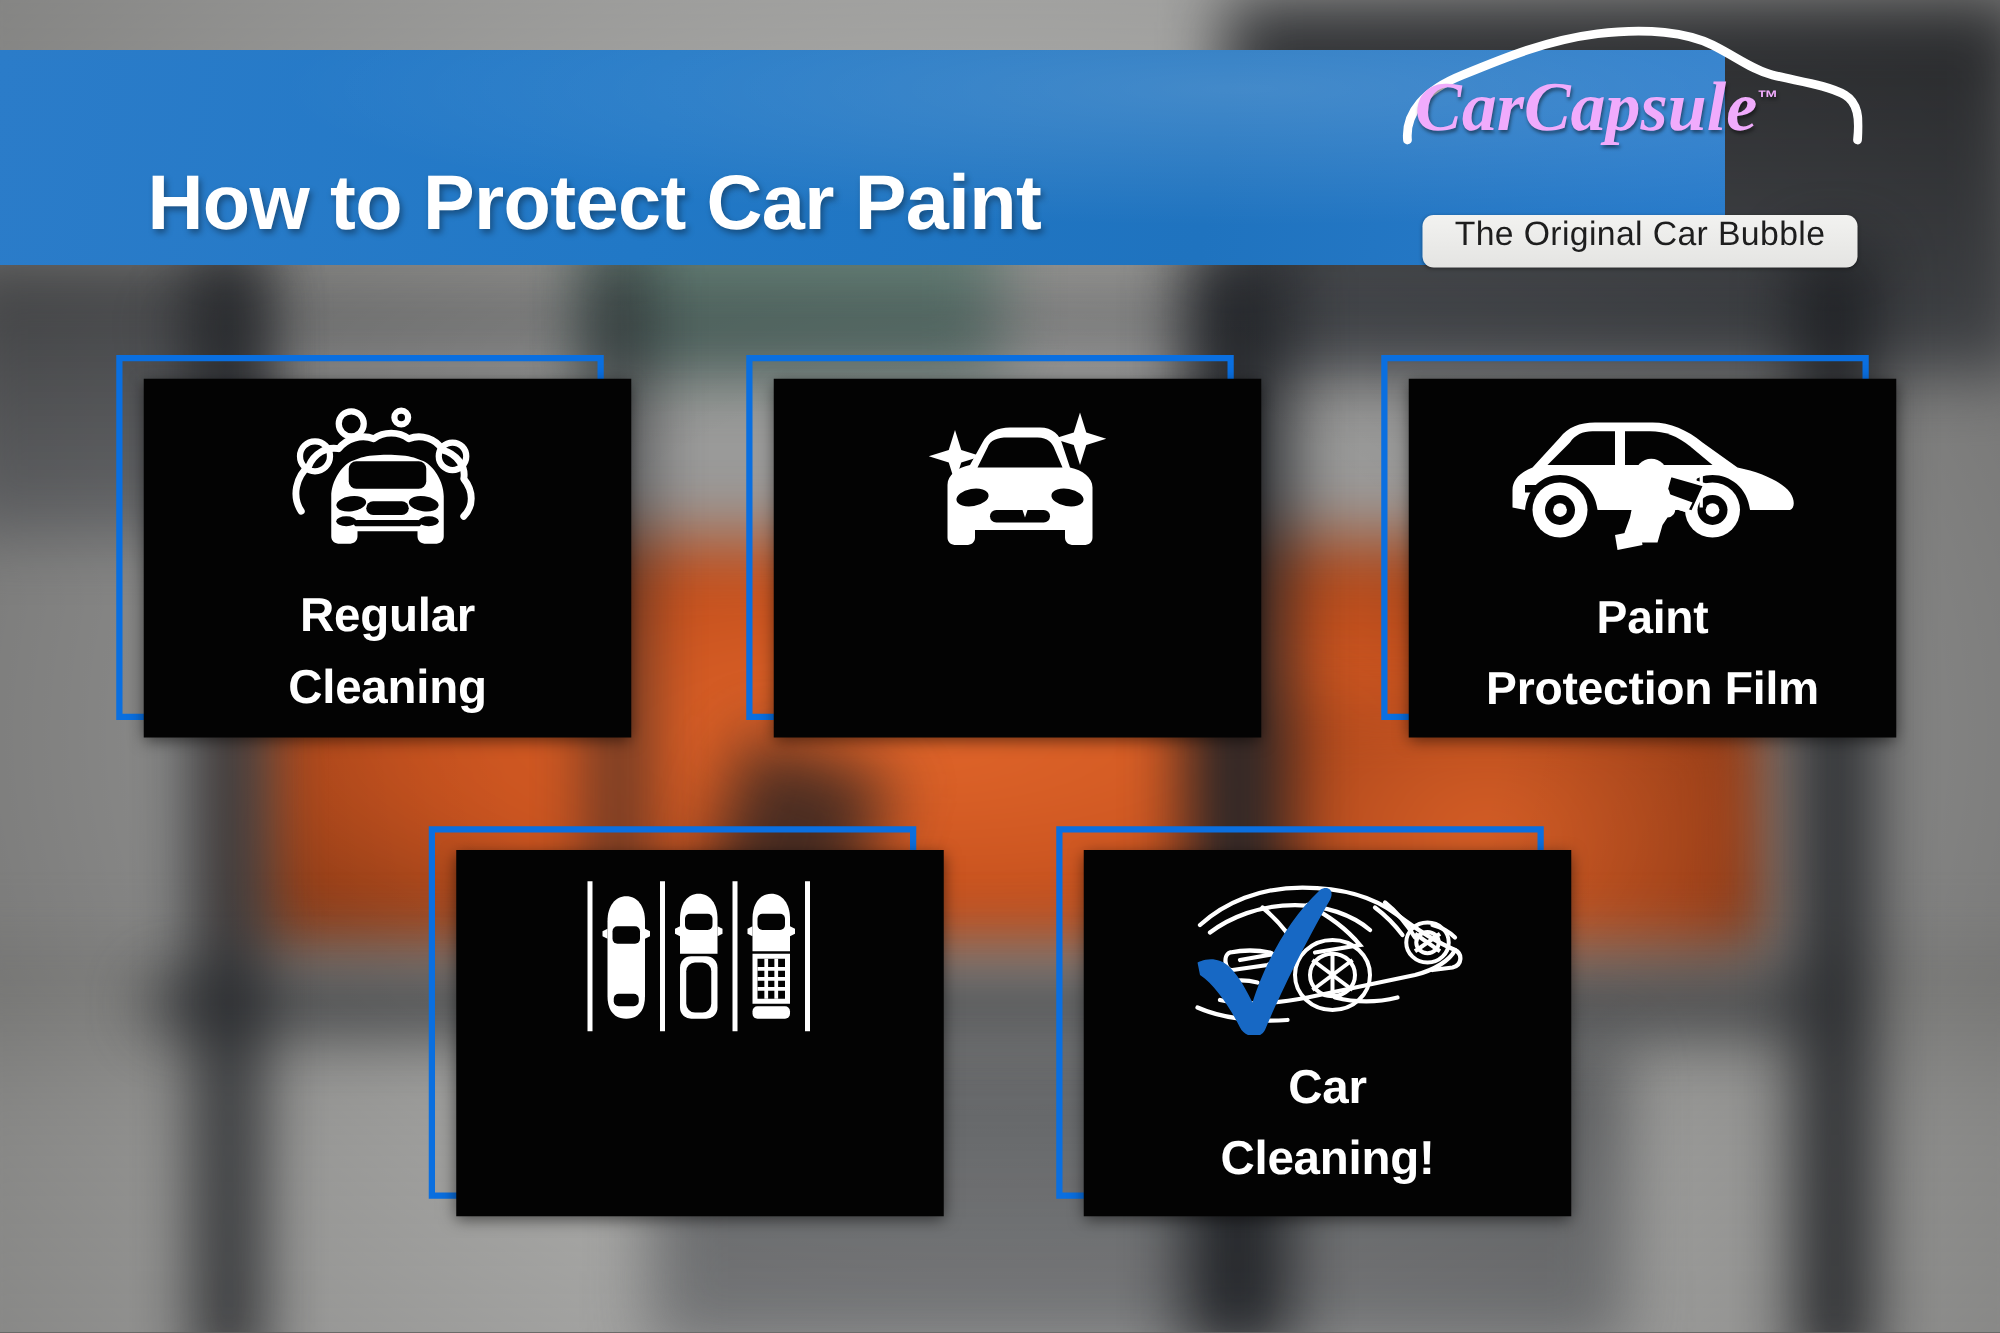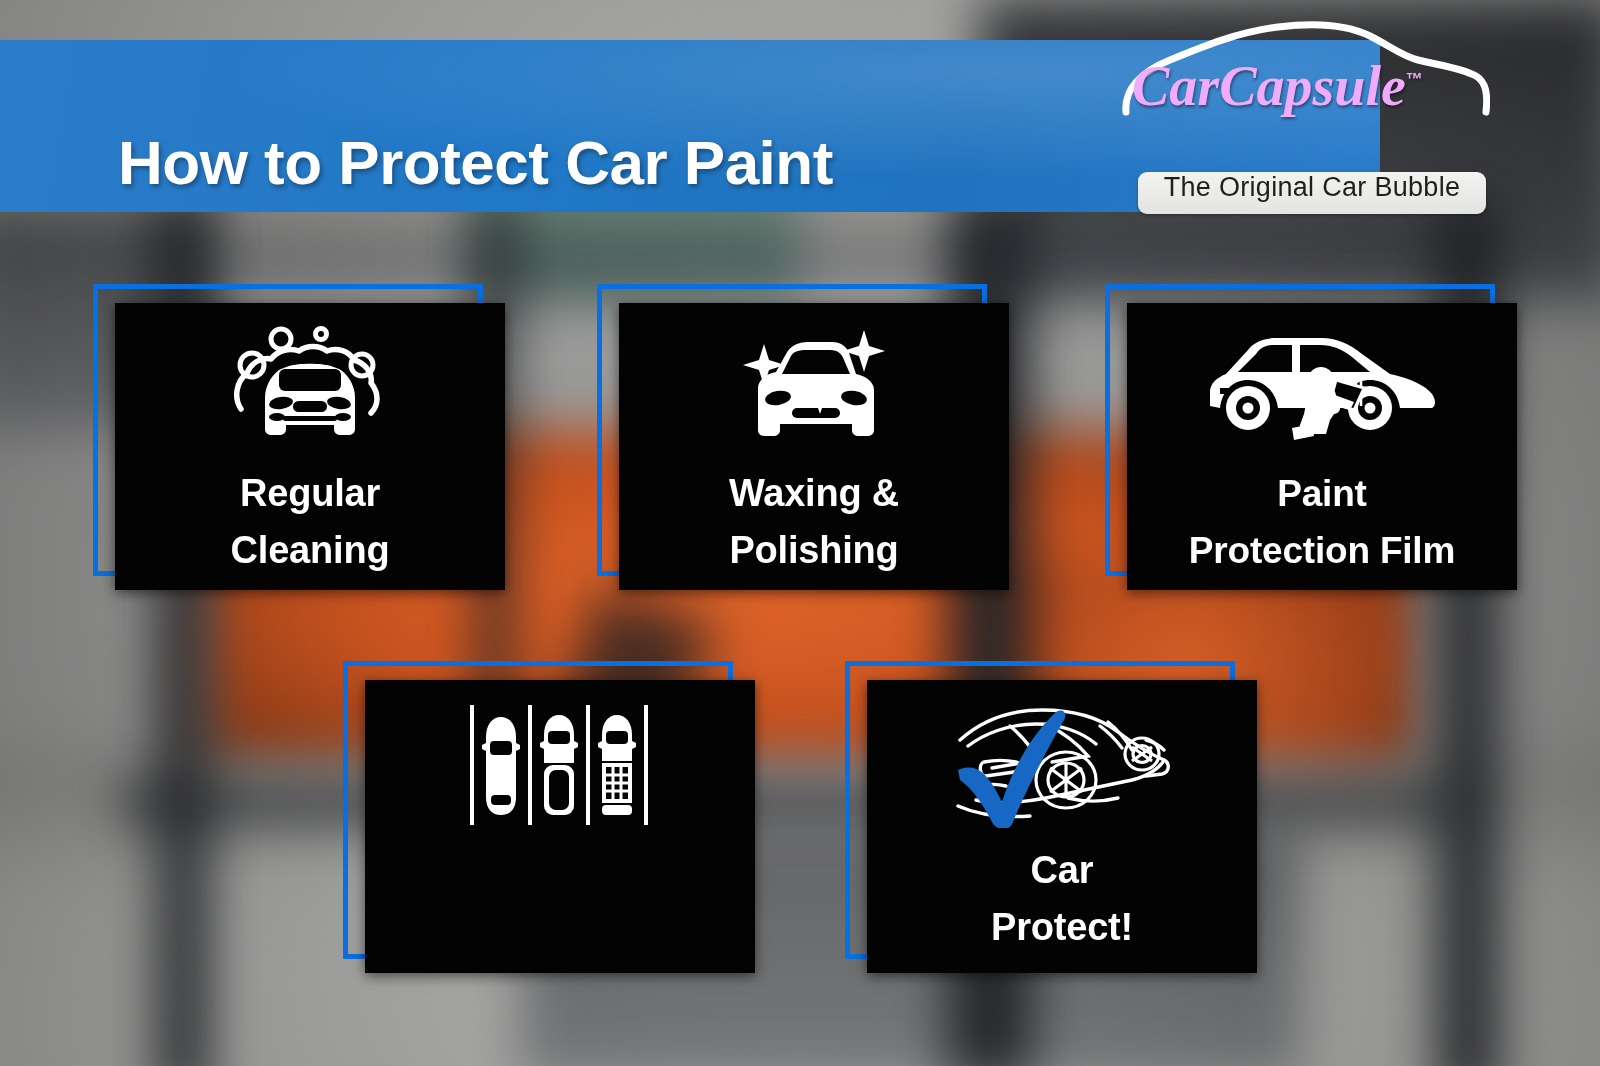"Waxing &" div.card-label { html: <div>Waxing &amp; Polishing</div> -> none }
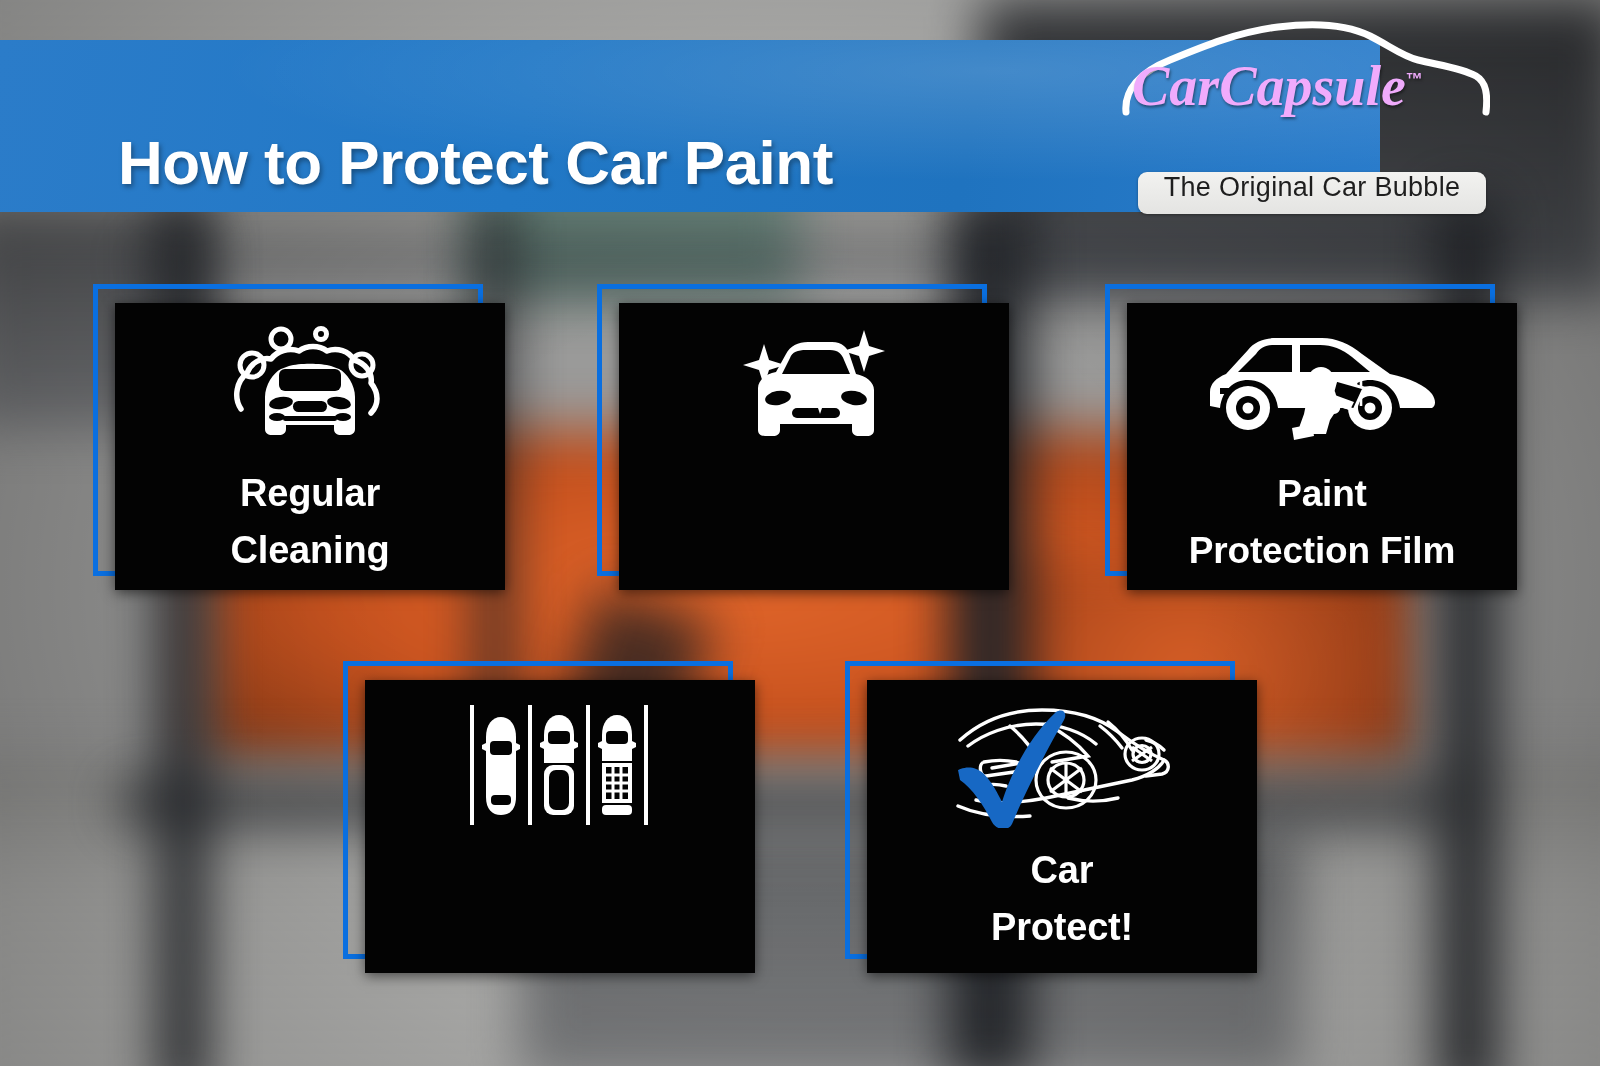"Car" div.card-label { text: Protect -> Cleaning }
